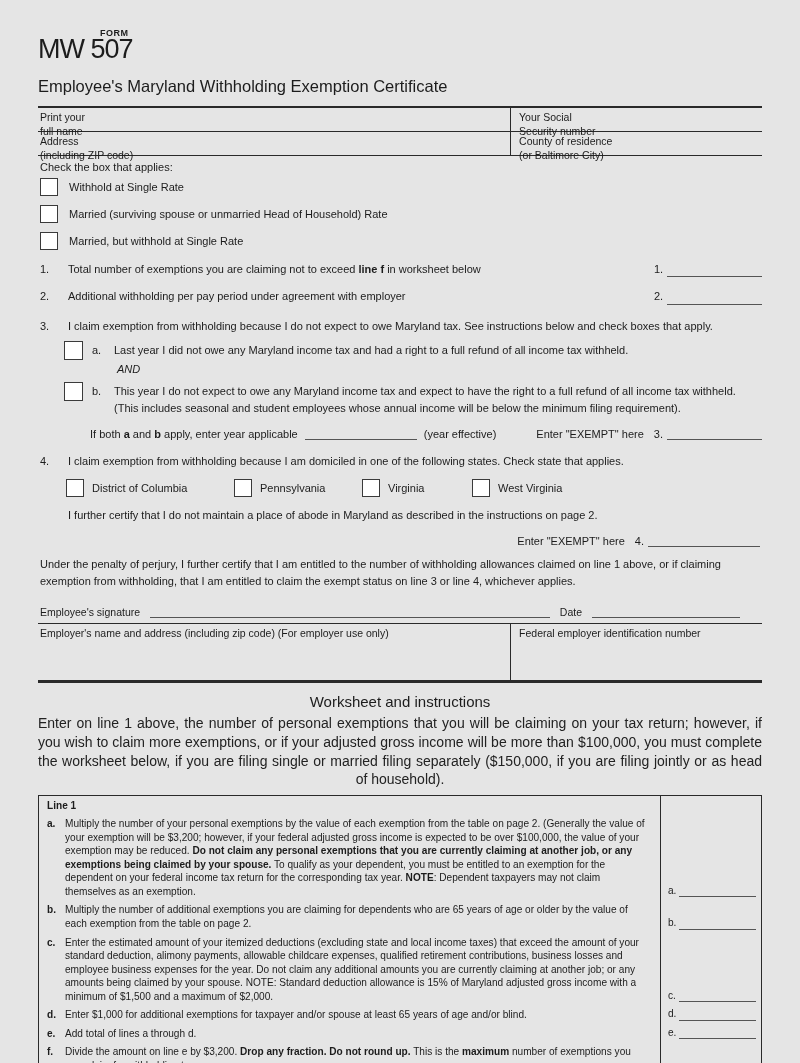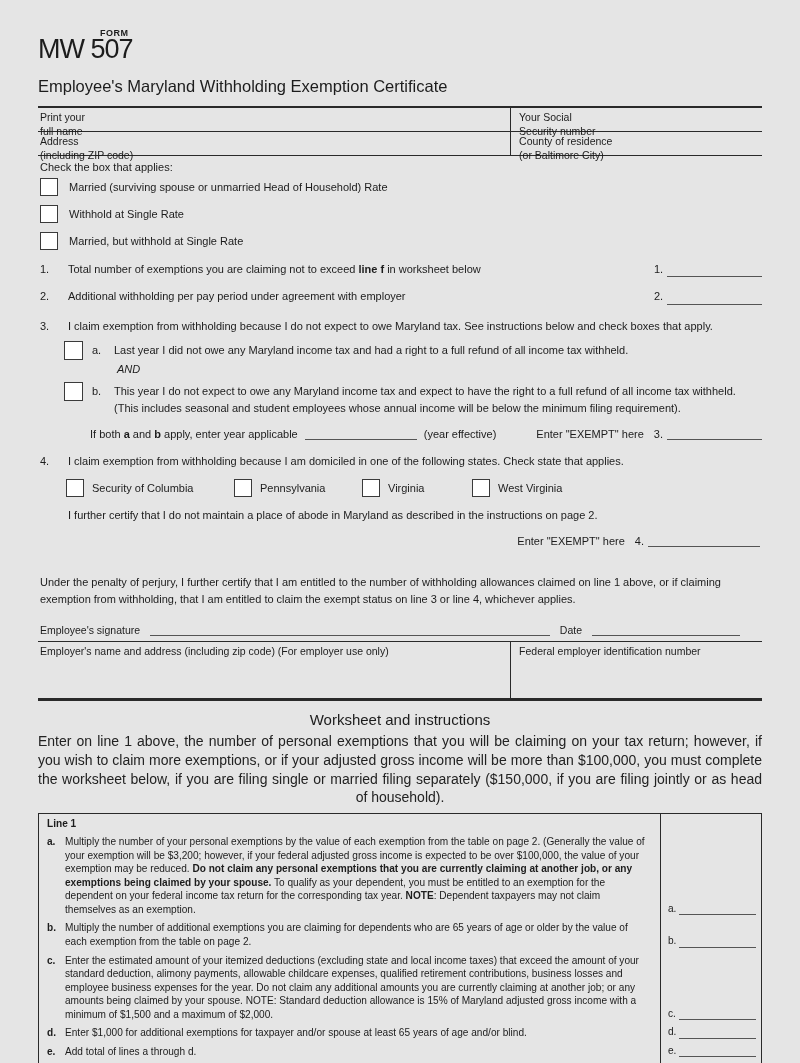"Married (surviving spouse or unmarried" div.cb-row { order: before "Withhold at Single Rate" -> after "Withhold at Single Rate" }
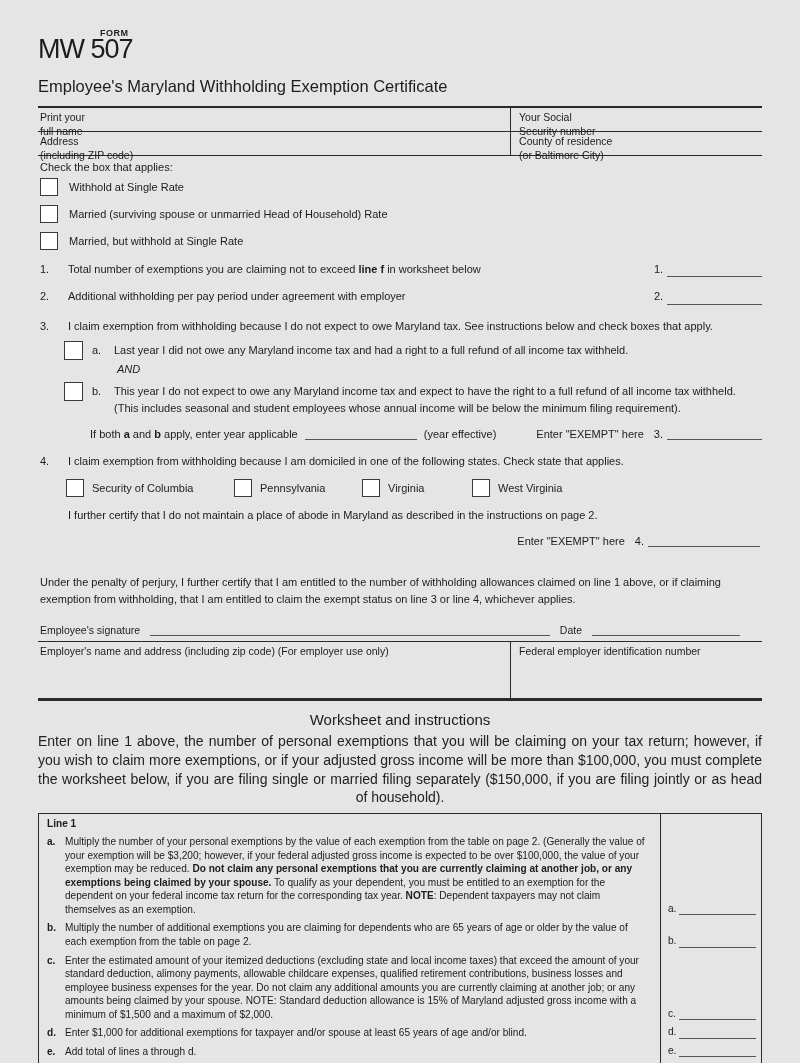"Security of Columbia" span { text: Security -> District }
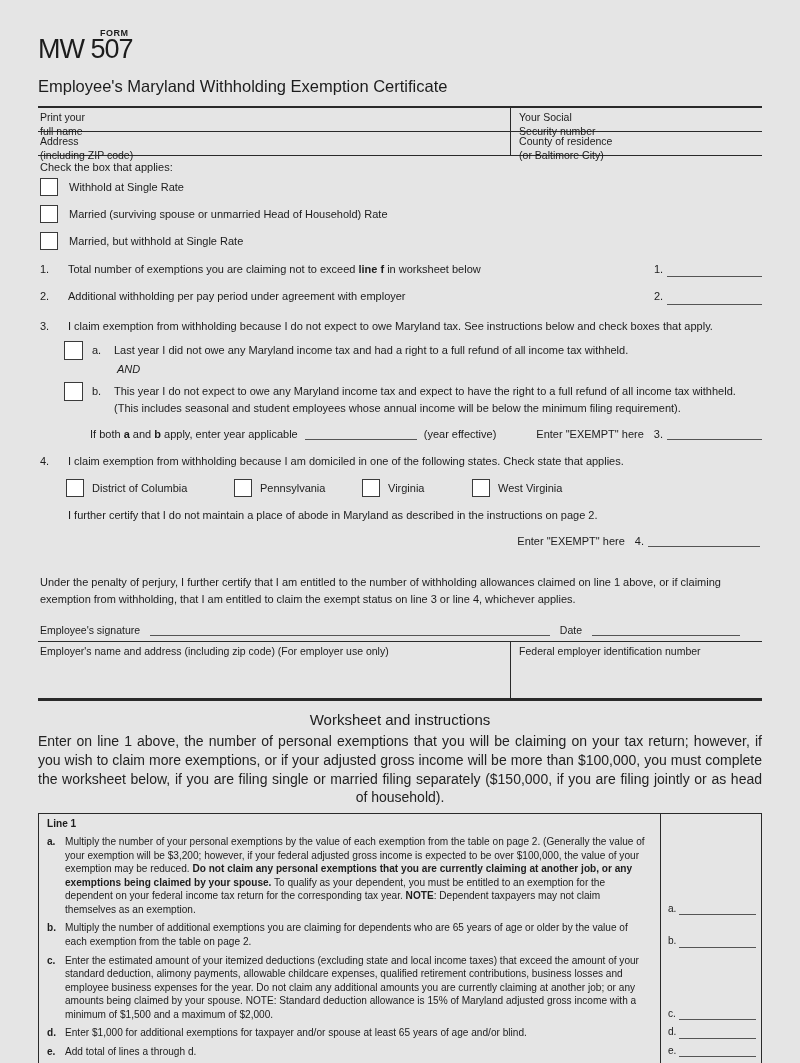"Under the penalty of perjury," .perjury { margin-top: 27px -> 9px }
